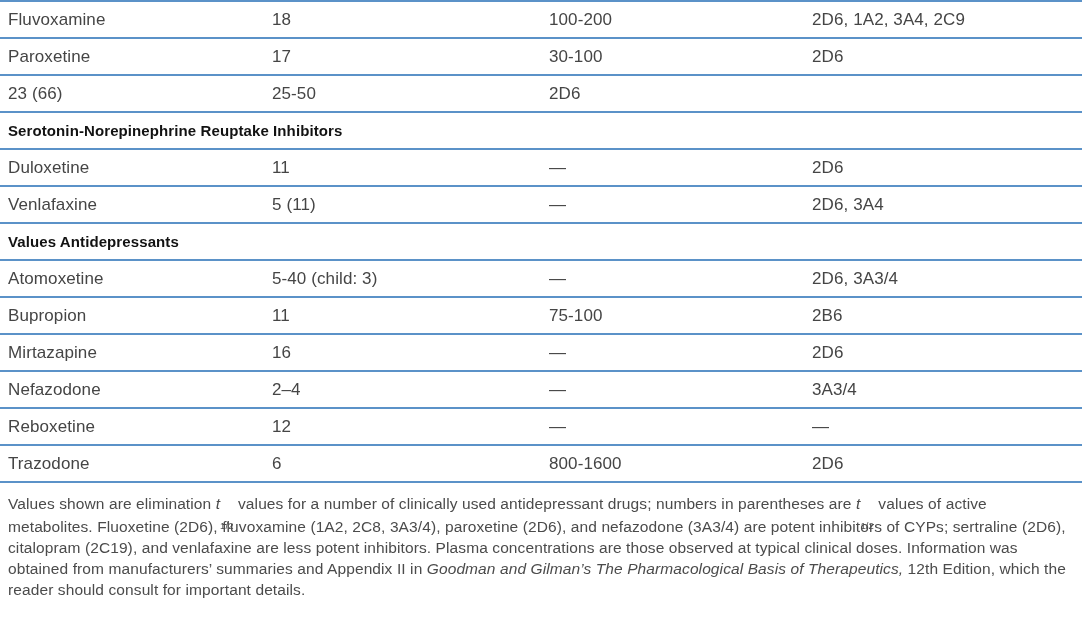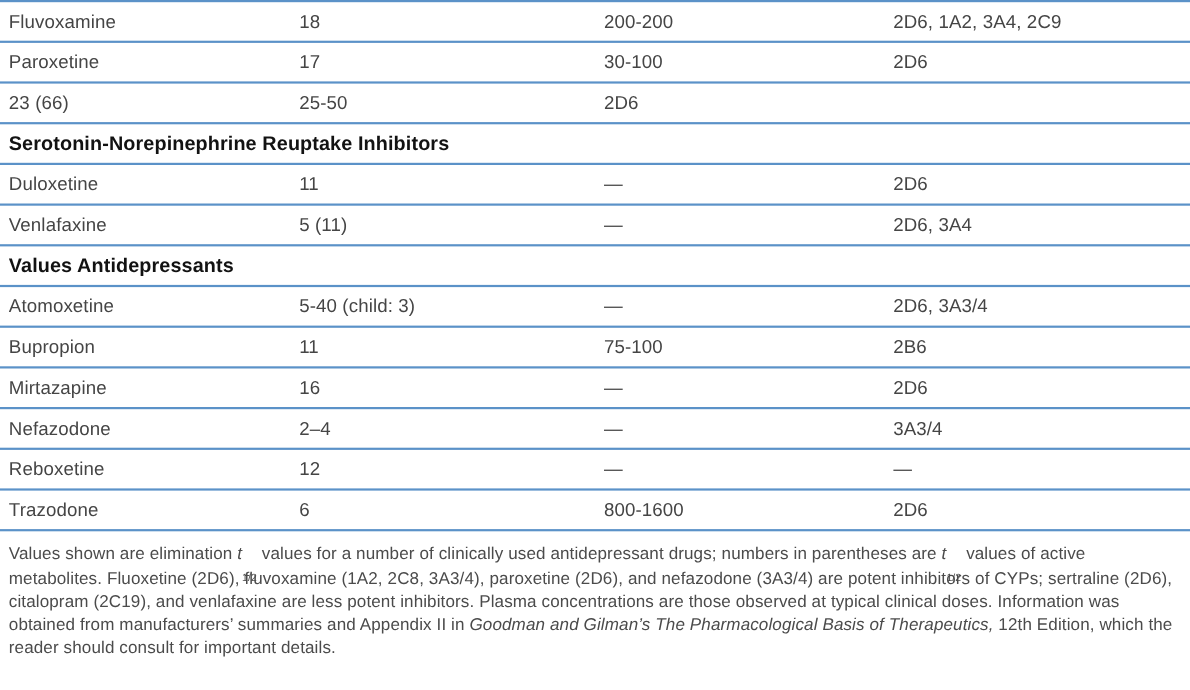"200-200" div.cell { text: 200-200 -> 100-200 }
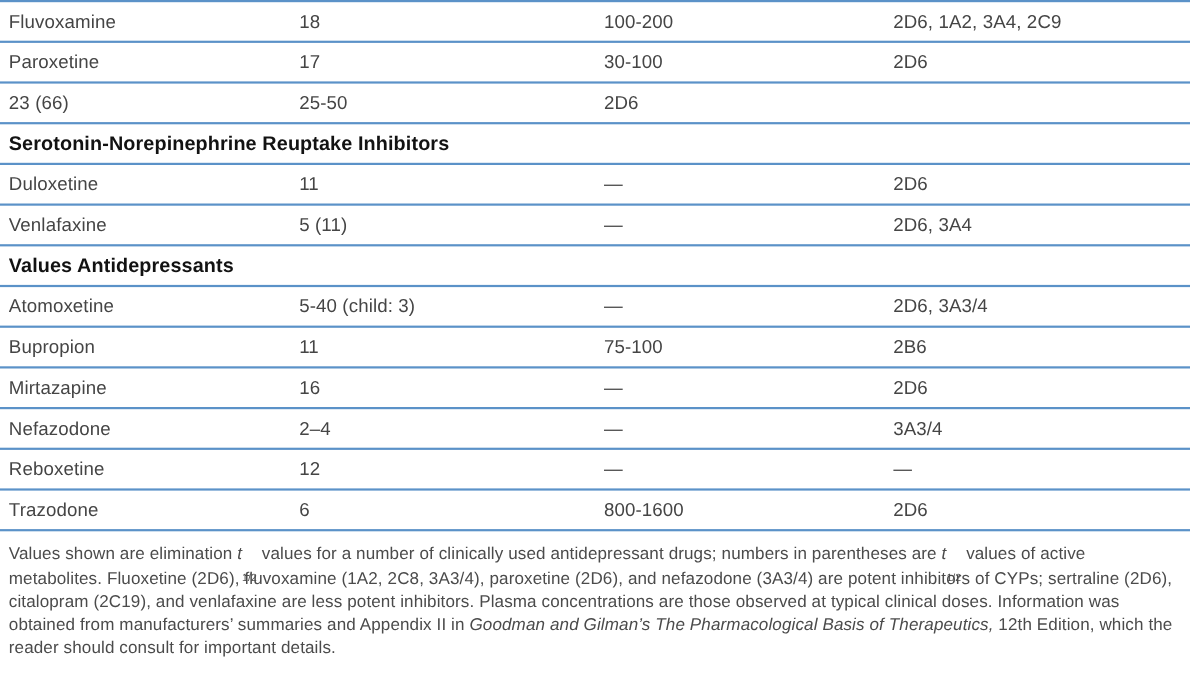"Serotonin-Norepinephrine Reuptake" .row.section { font-size: 18px -> 15px }
